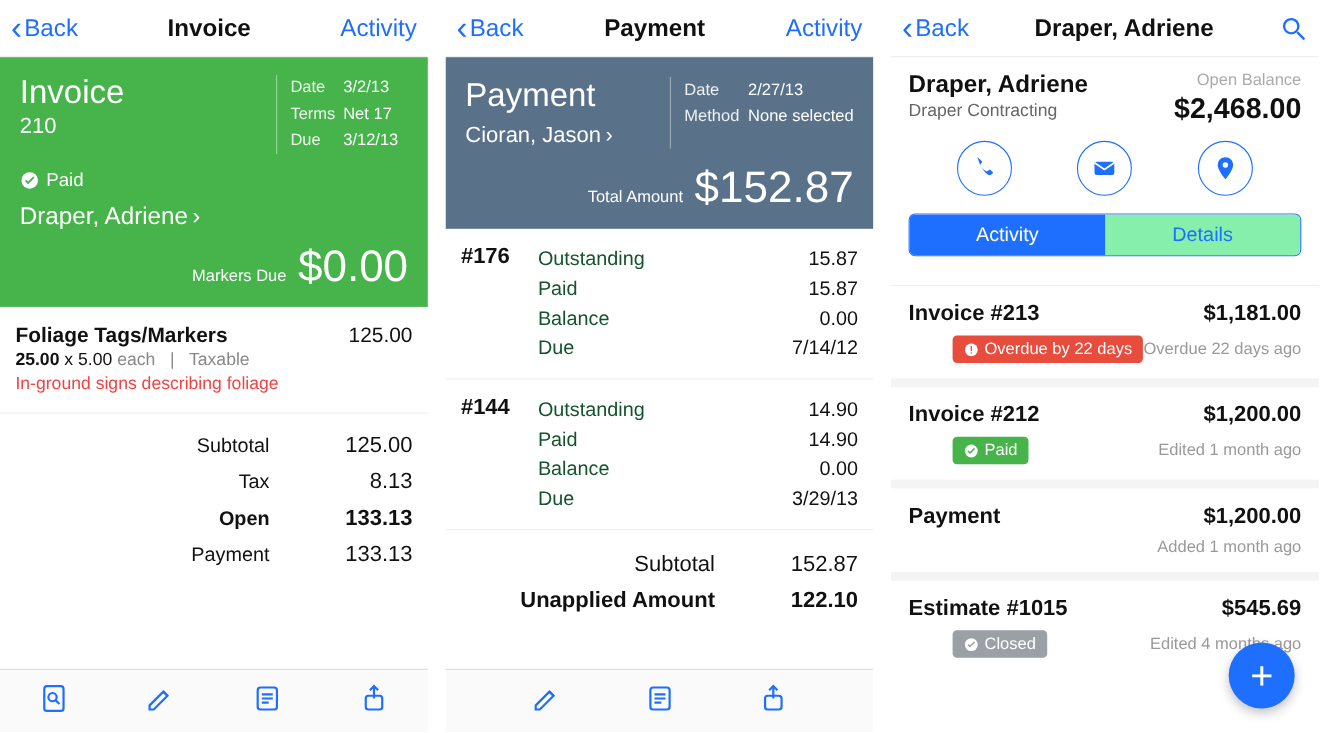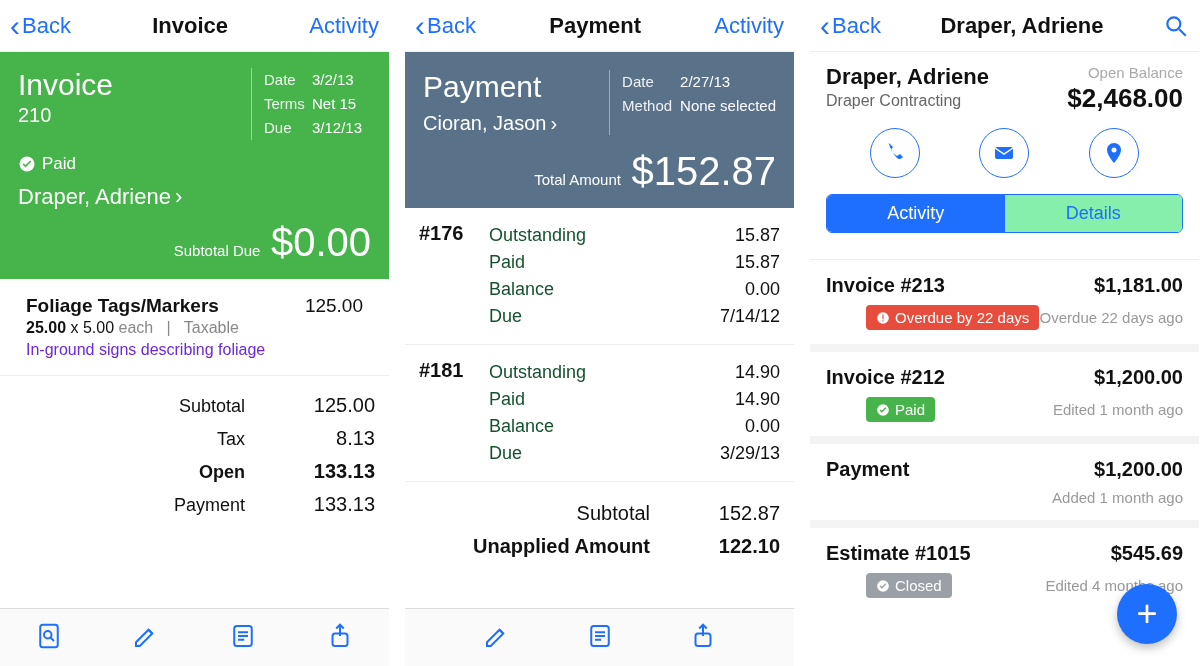"Net 15" span { text: 15 -> 17 }
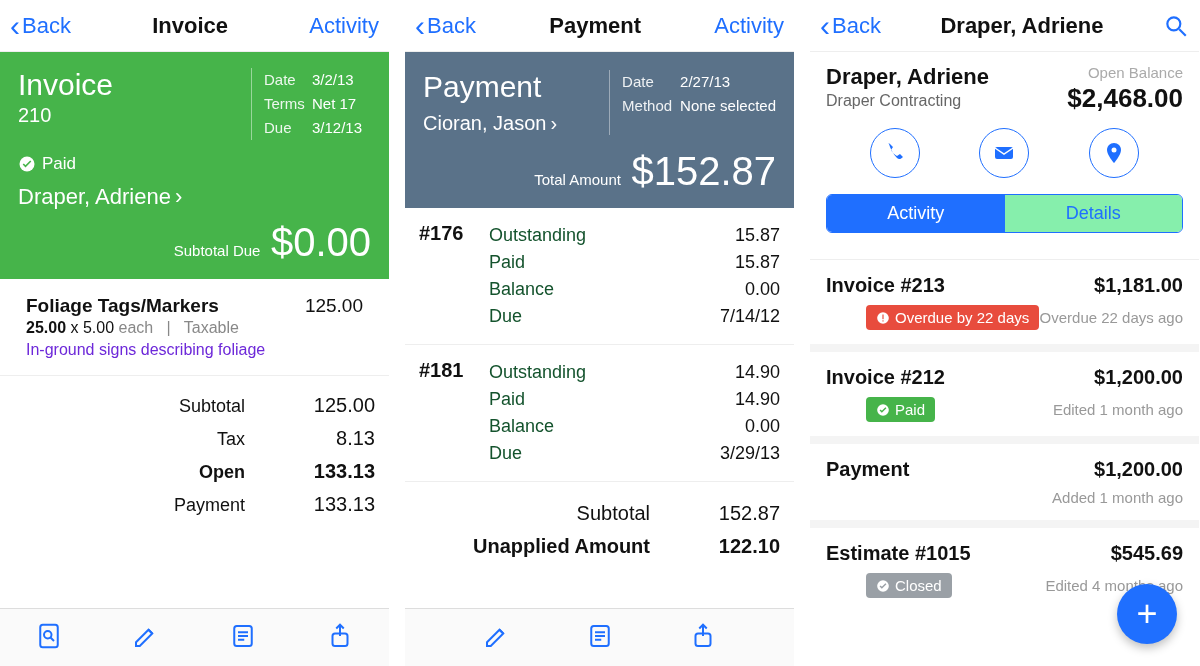"Subtotal Due" span.balance-label { text: Subtotal -> Markers }
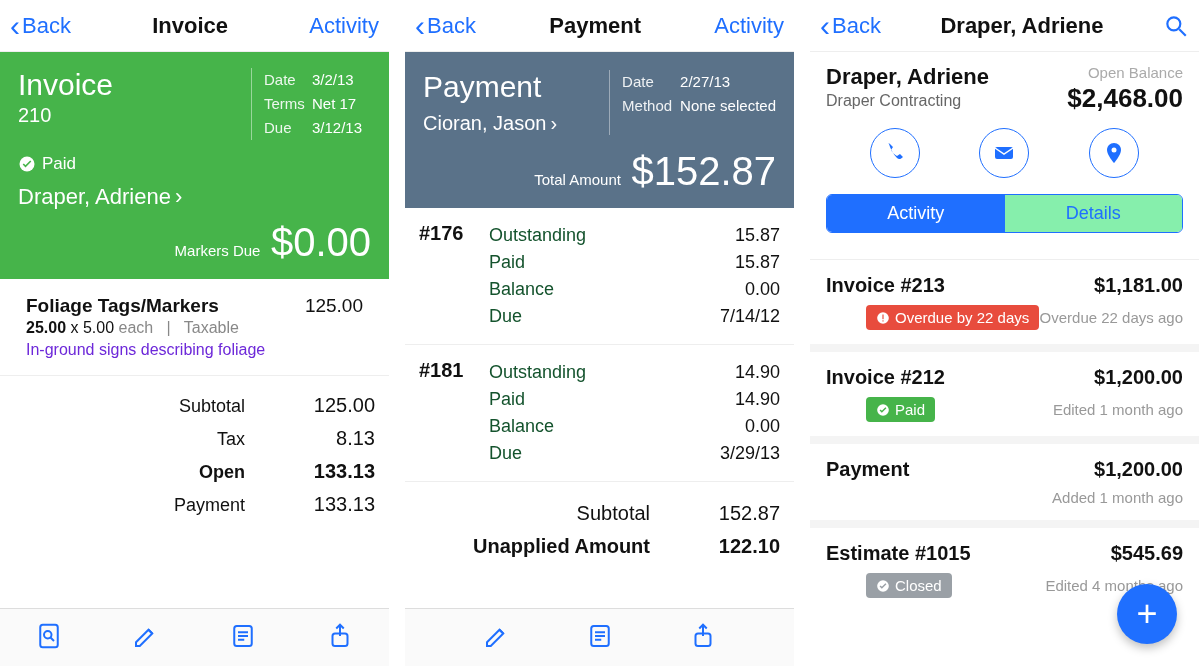"Foliage Tags/Markers" .line-item { padding: 16px 26px -> 16px 14px }
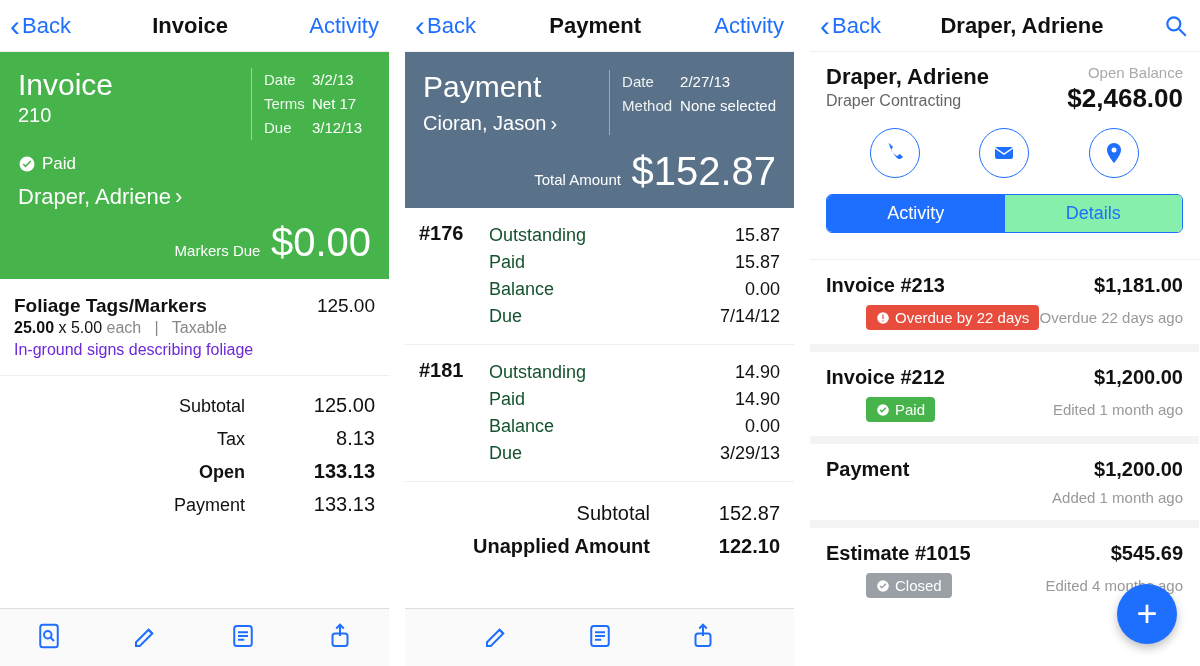"In-ground signs describing foliage" .line-item .desc { color: #6d28d9 -> #ef4444 }
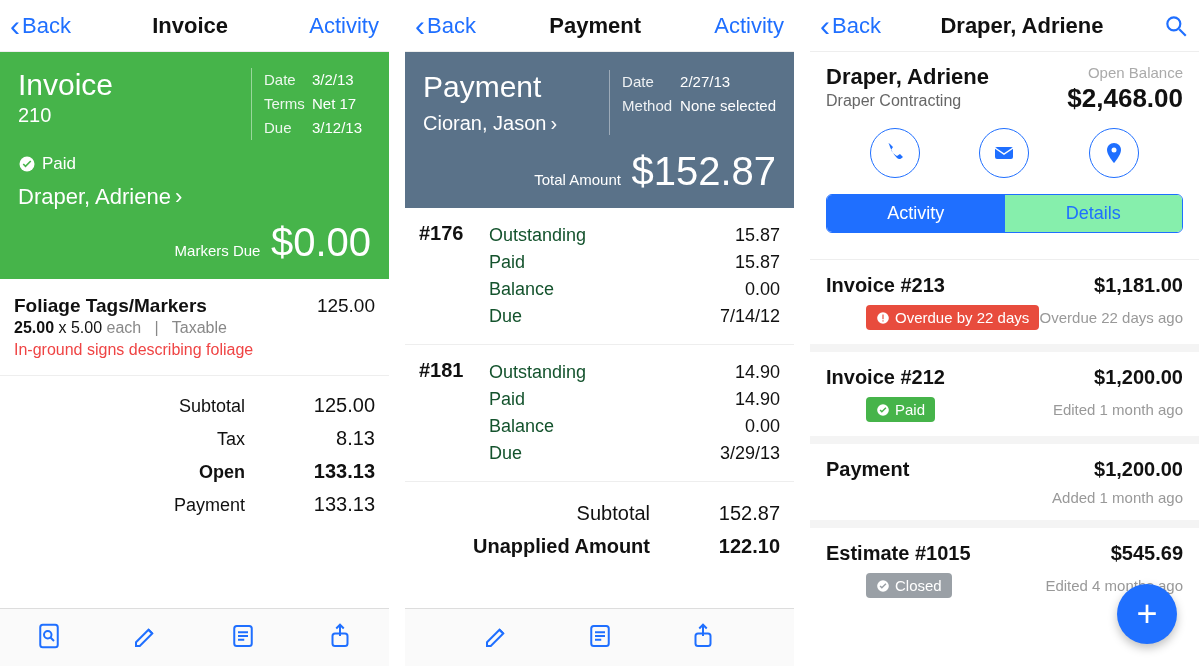"#181" div.pe-id { text: 181 -> 144 }
